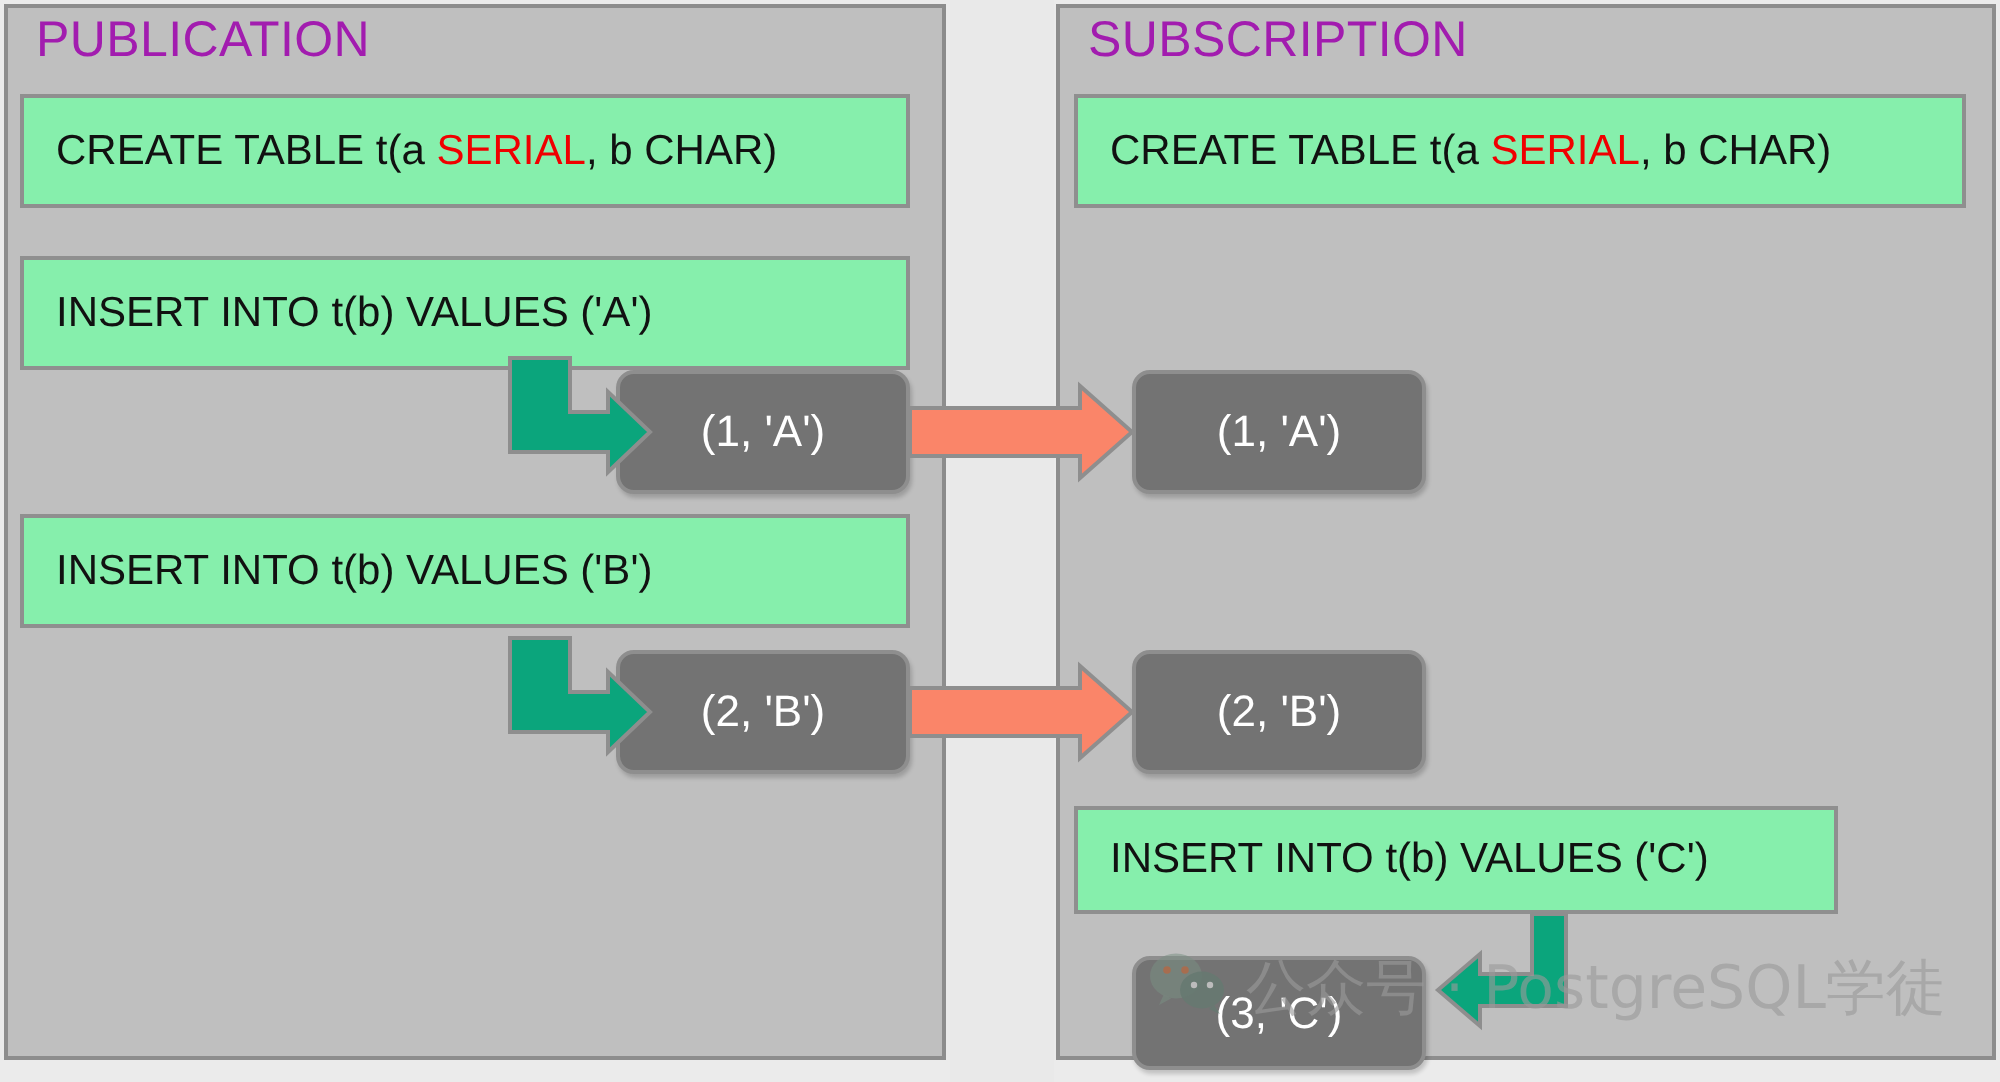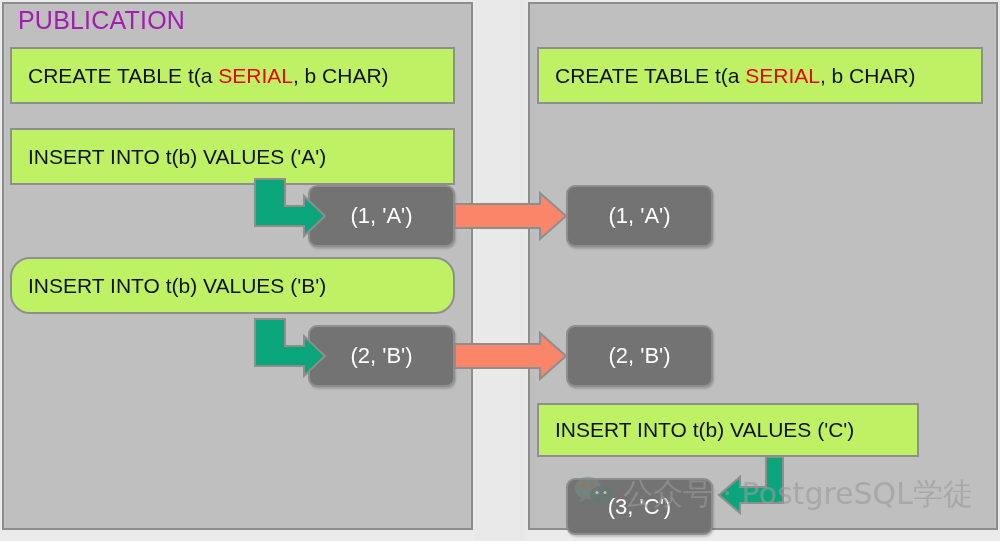"SUBSCRIPTION" div.panel-title { html: none -> <div>SUBSCRIPTION</div> }
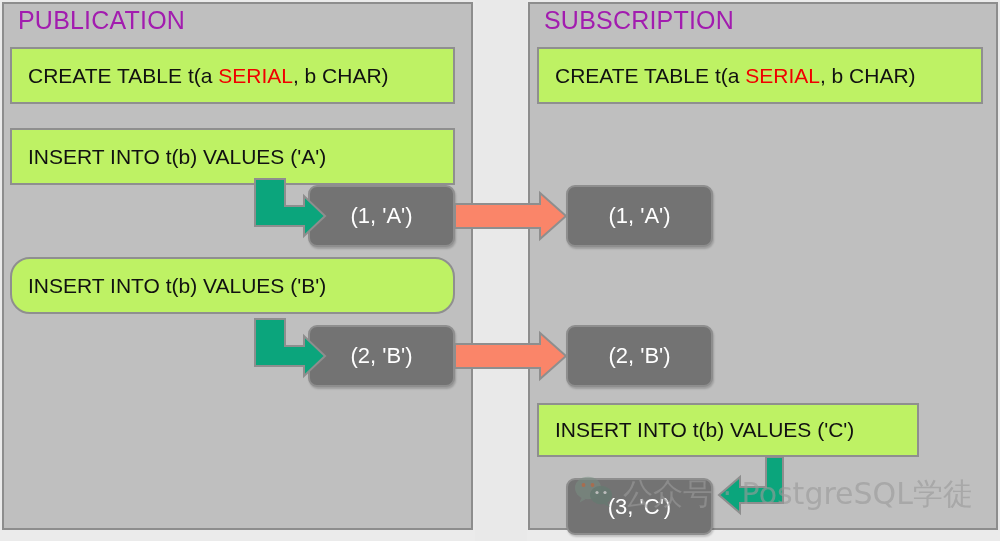"CREATE TABLE t(a SERIAL, b" .sqlbox { background: #bef264 -> #86efac }
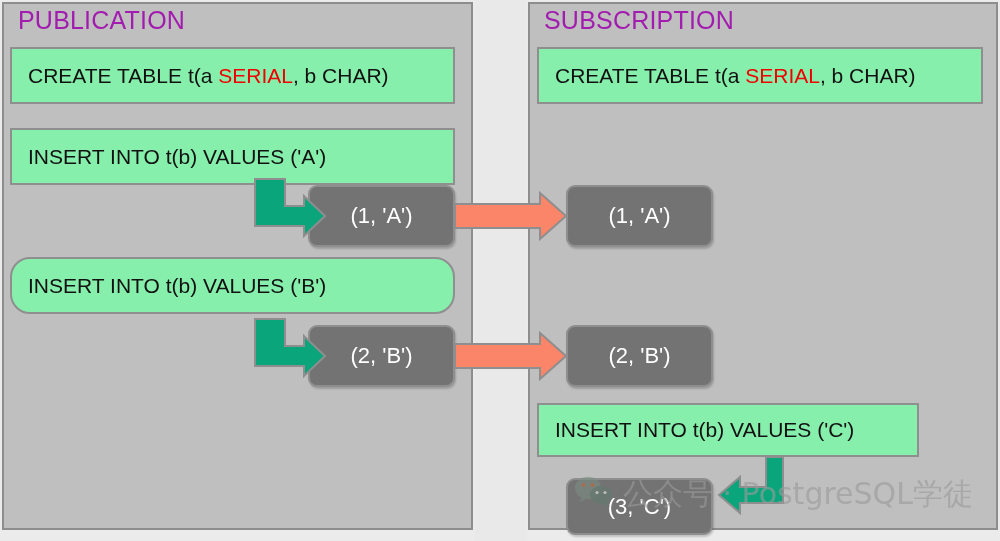"INSERT INTO t(b) VALUES ('B')" div.sqlbox { border-radius: 20px -> none }
